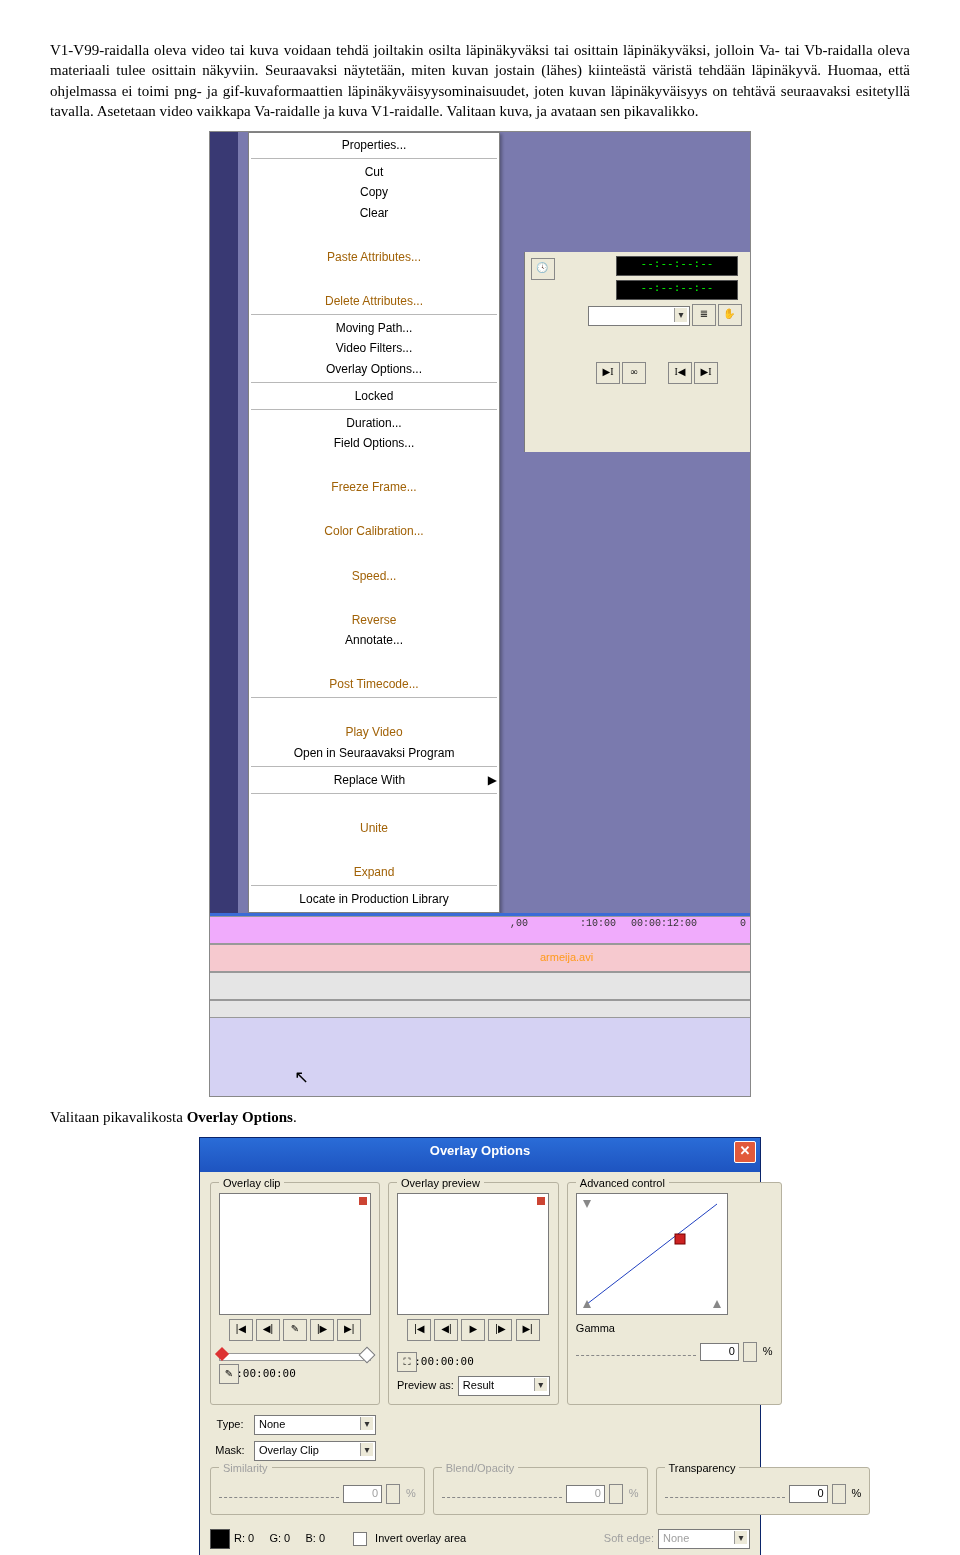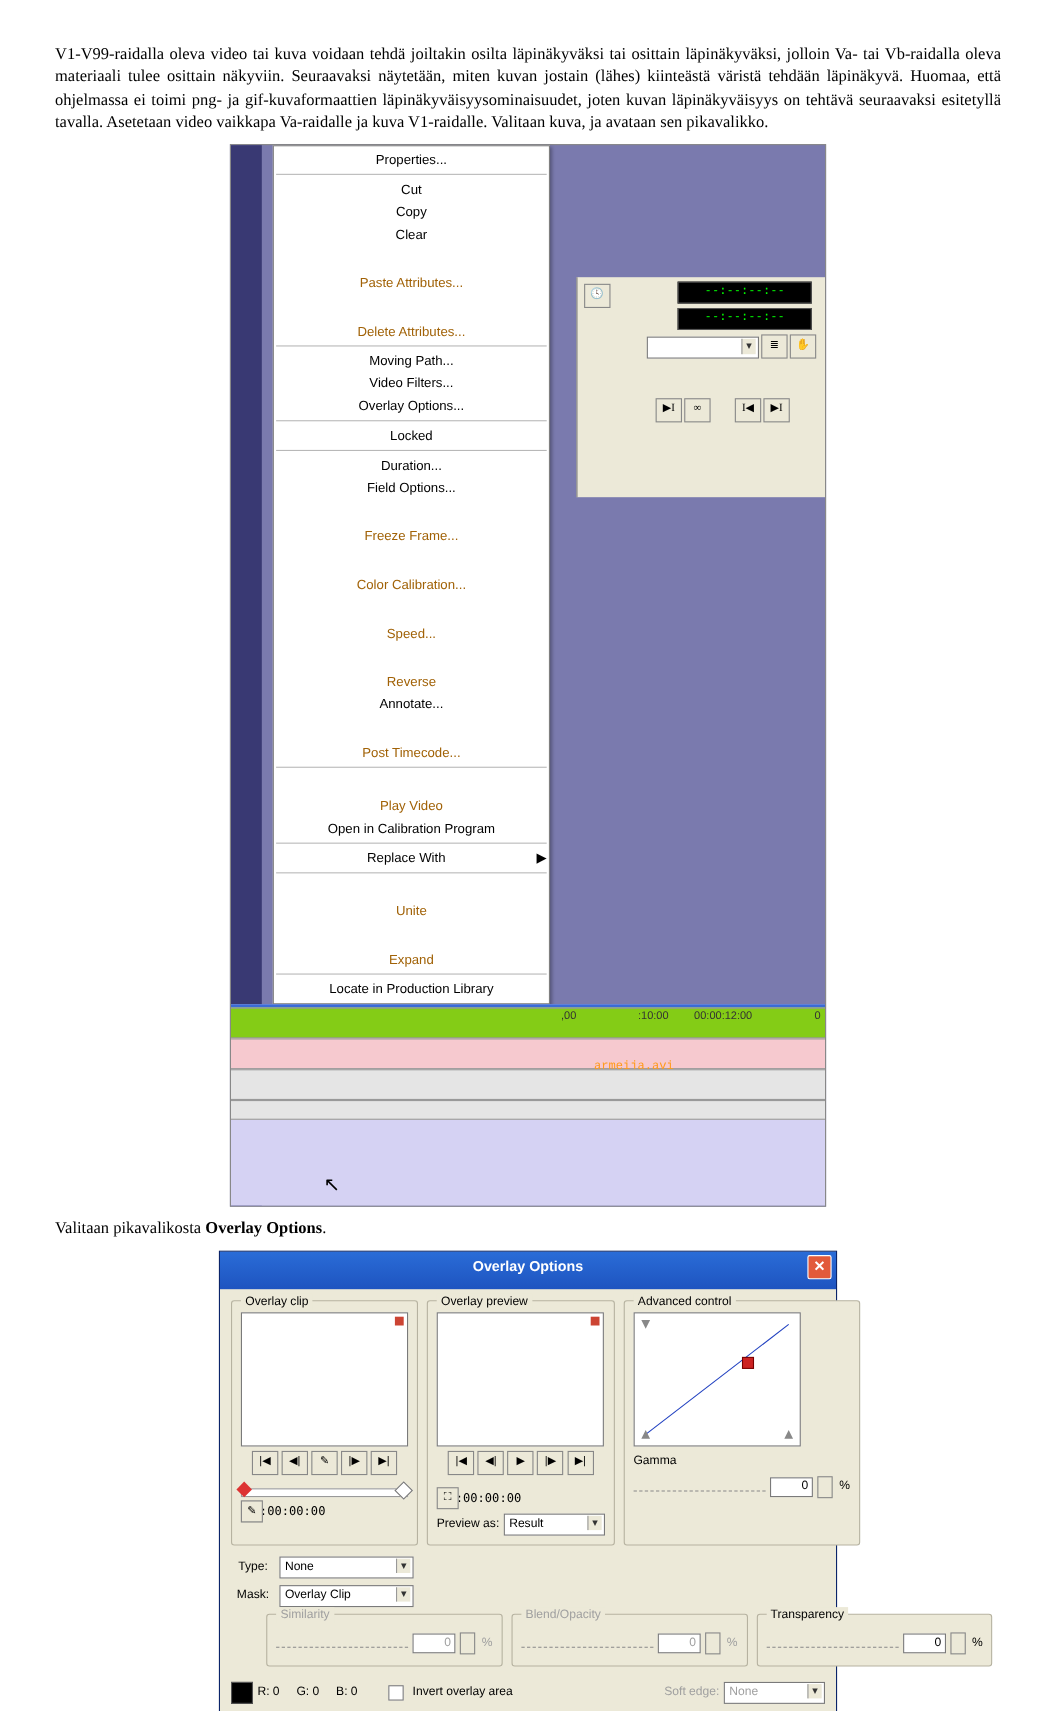"Open in Calibration Program" div.item { text: Calibration -> Seuraavaksi }
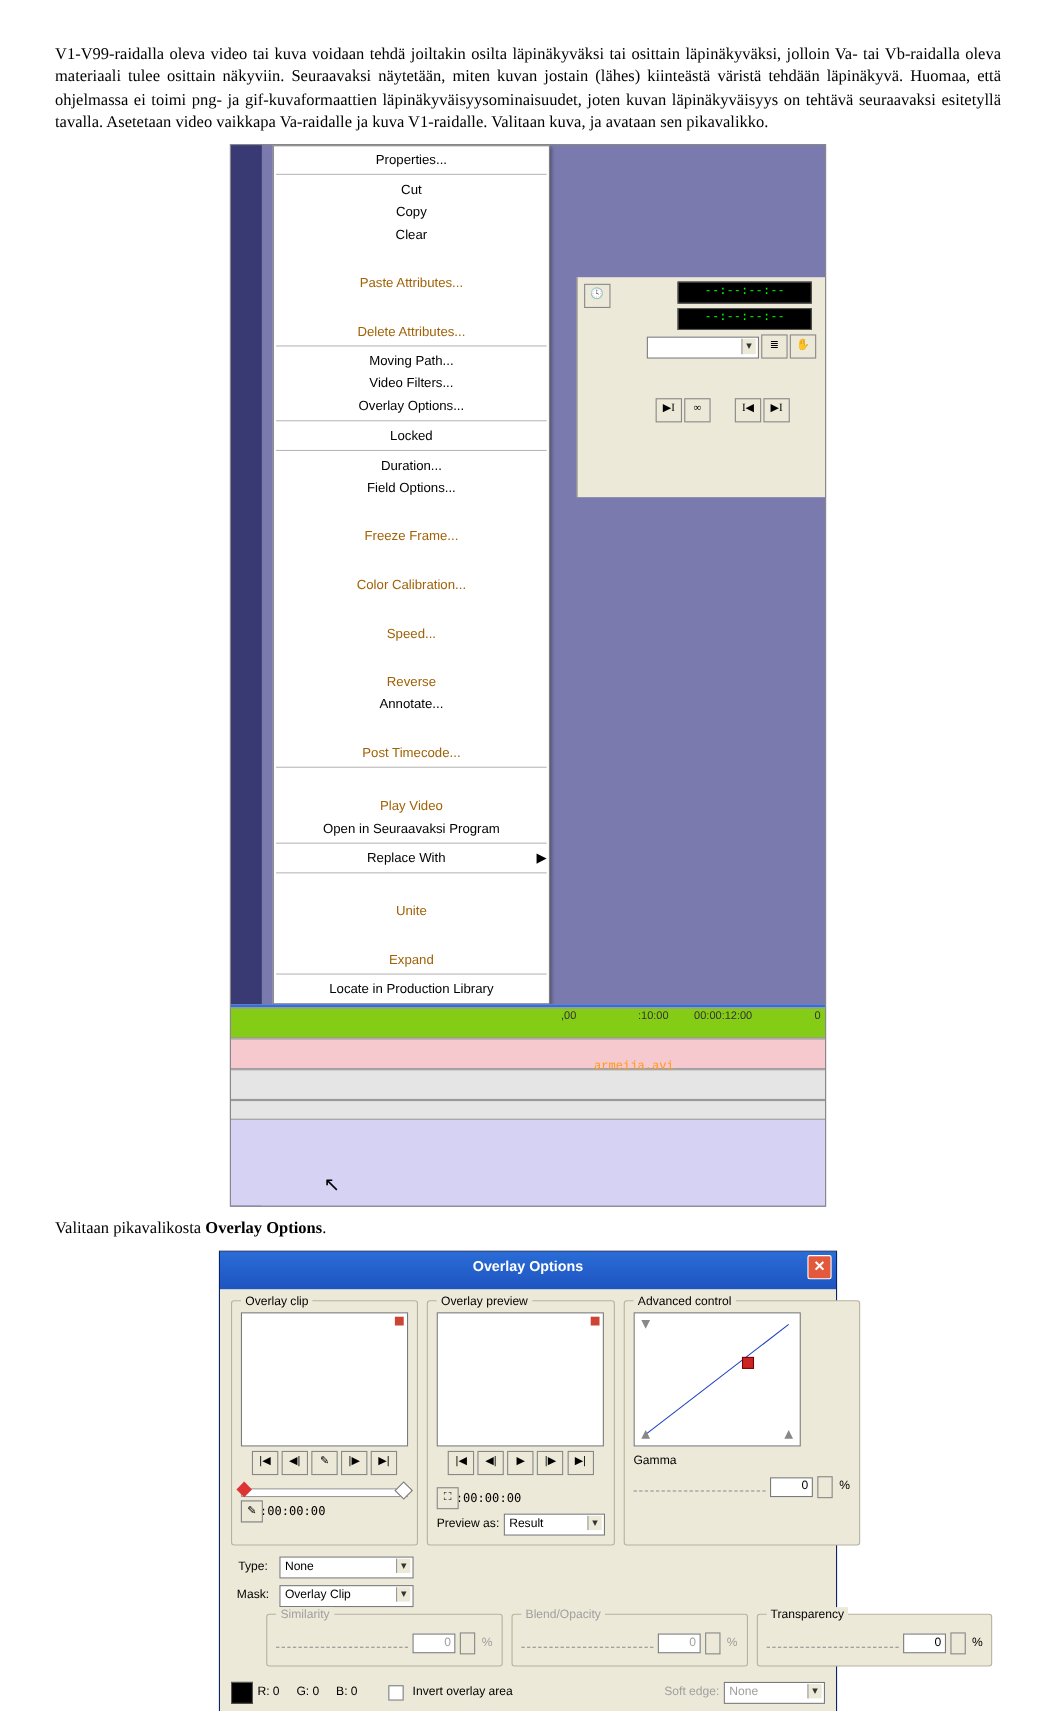",00" .tl-ruler { background: #84cc16 -> #f0abfc; font-family: Liberation Sans, sans-serif -> Liberation Mono, monospace }
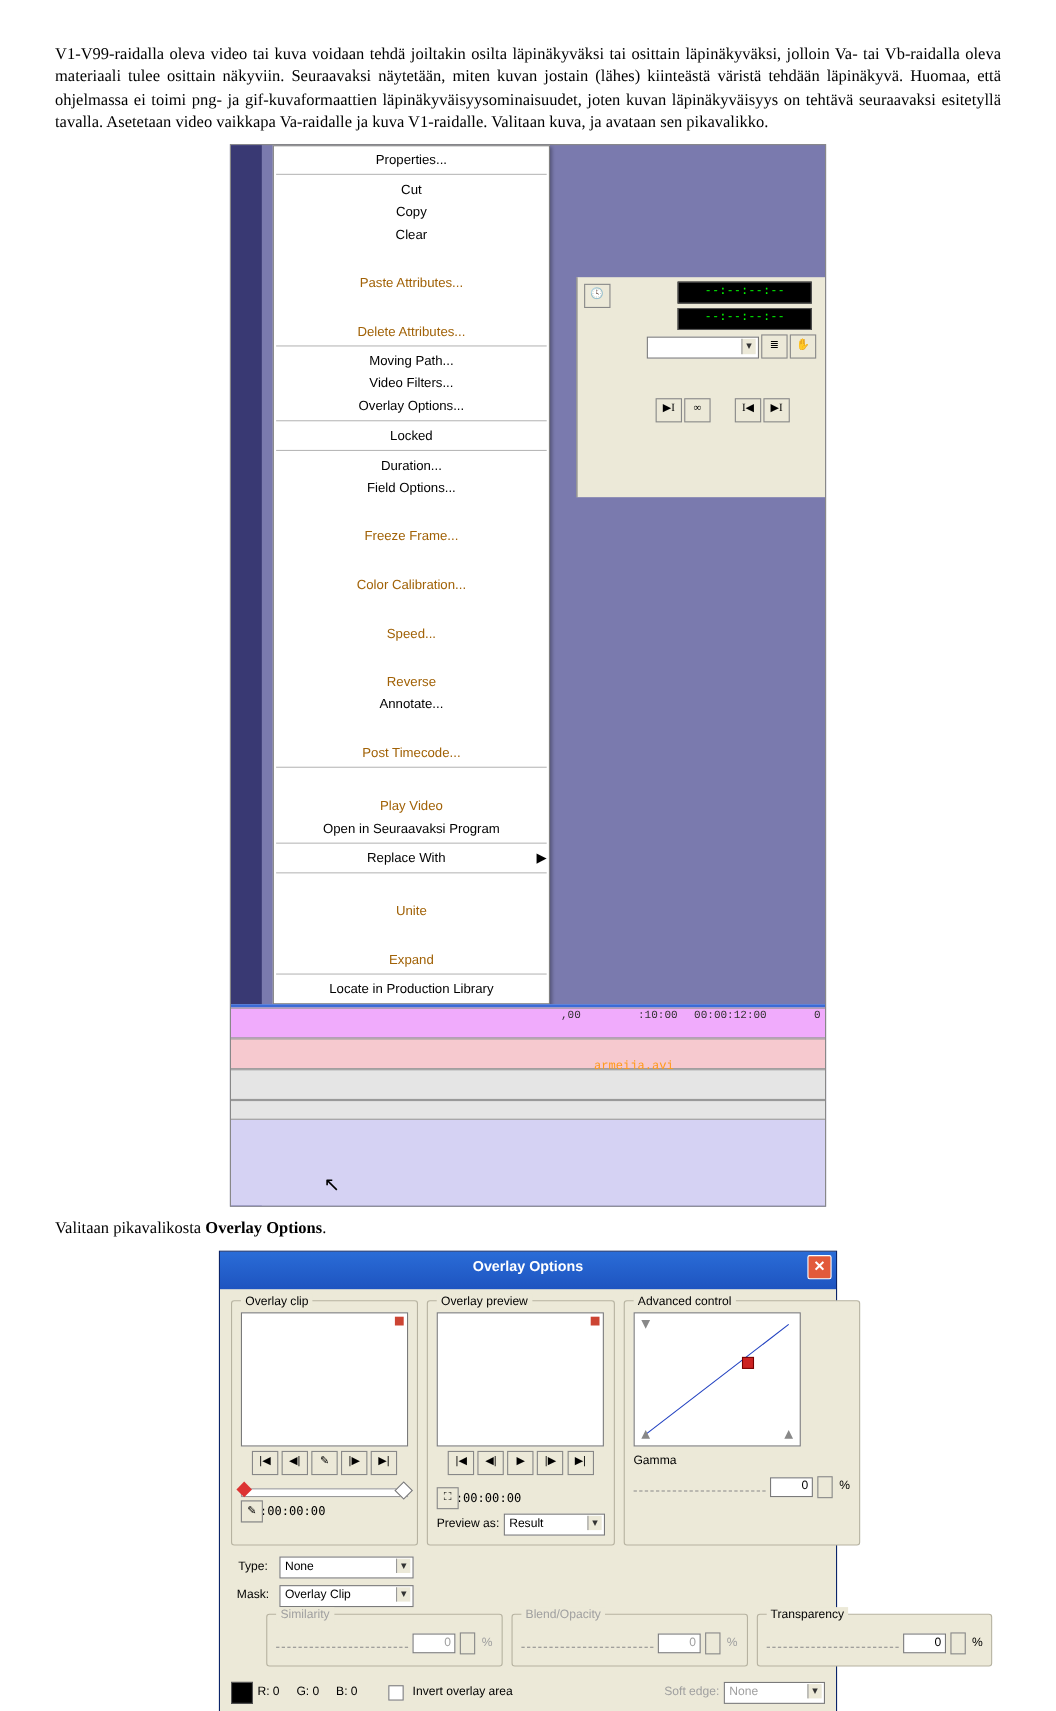"armeija.avi" .cliplabel { font-family: Liberation Mono, monospace -> Liberation Sans, sans-serif; top: 18px -> 5px }
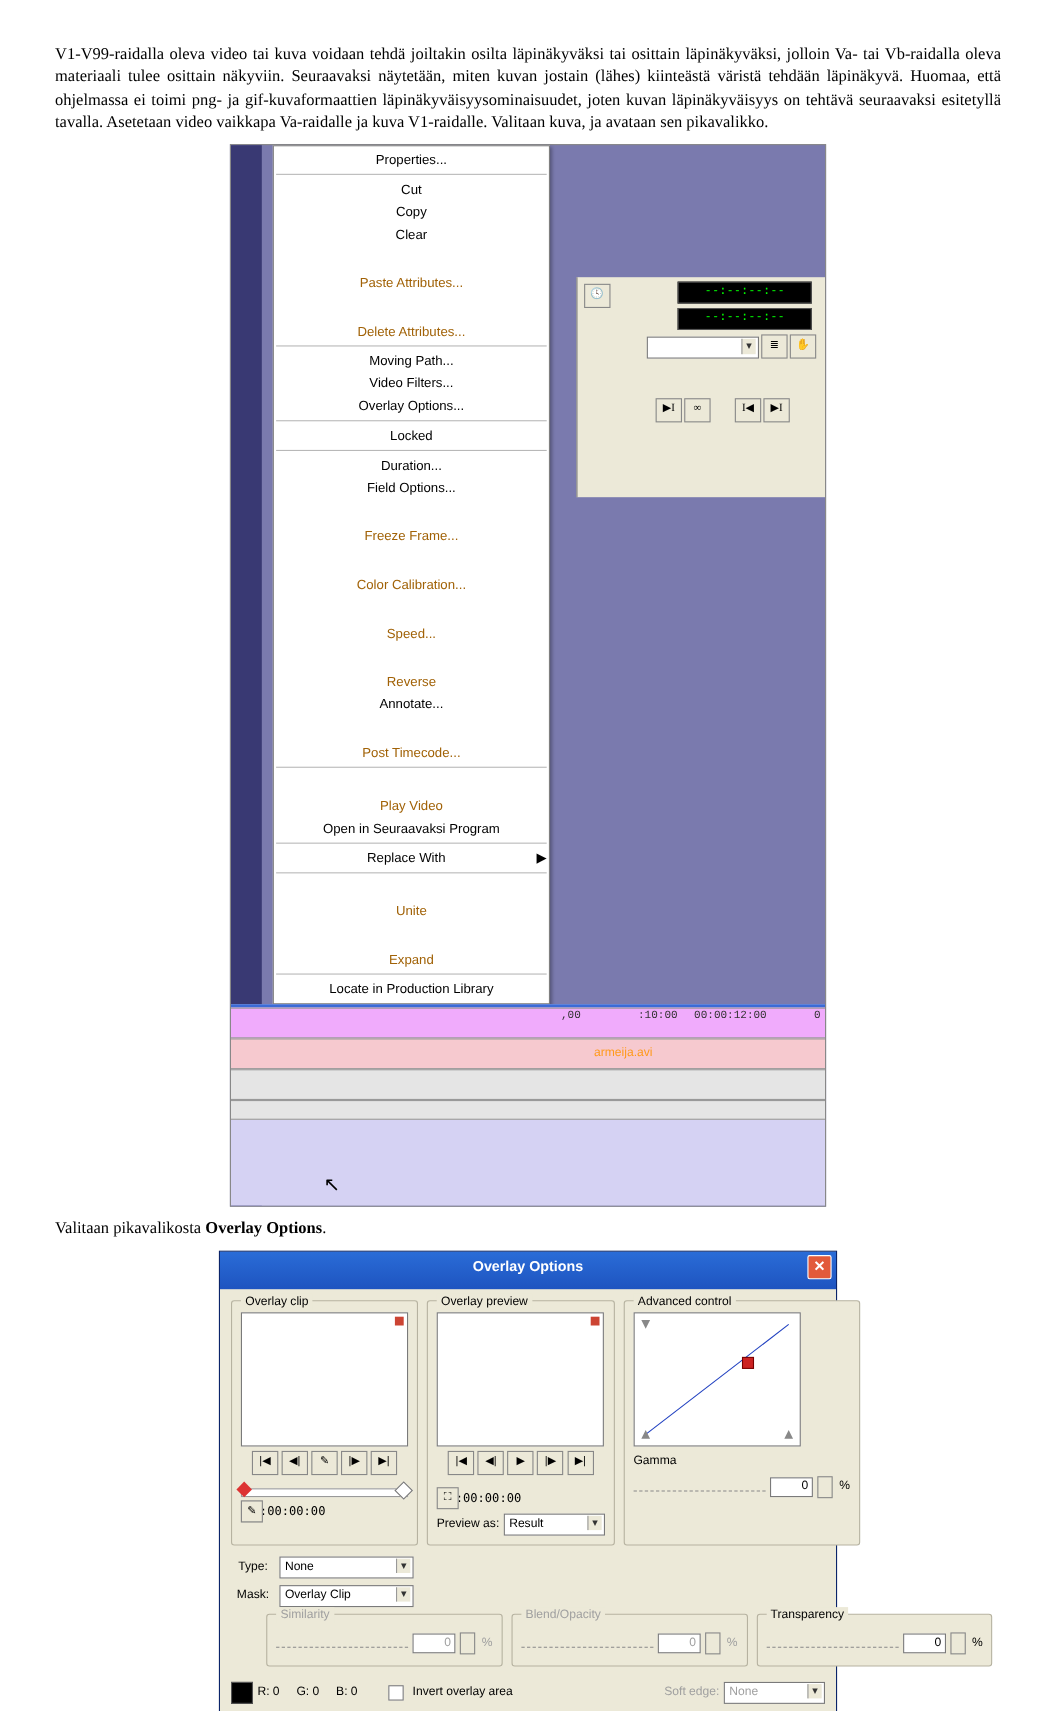"Similarity" .lower { margin-left: 32px -> none }
